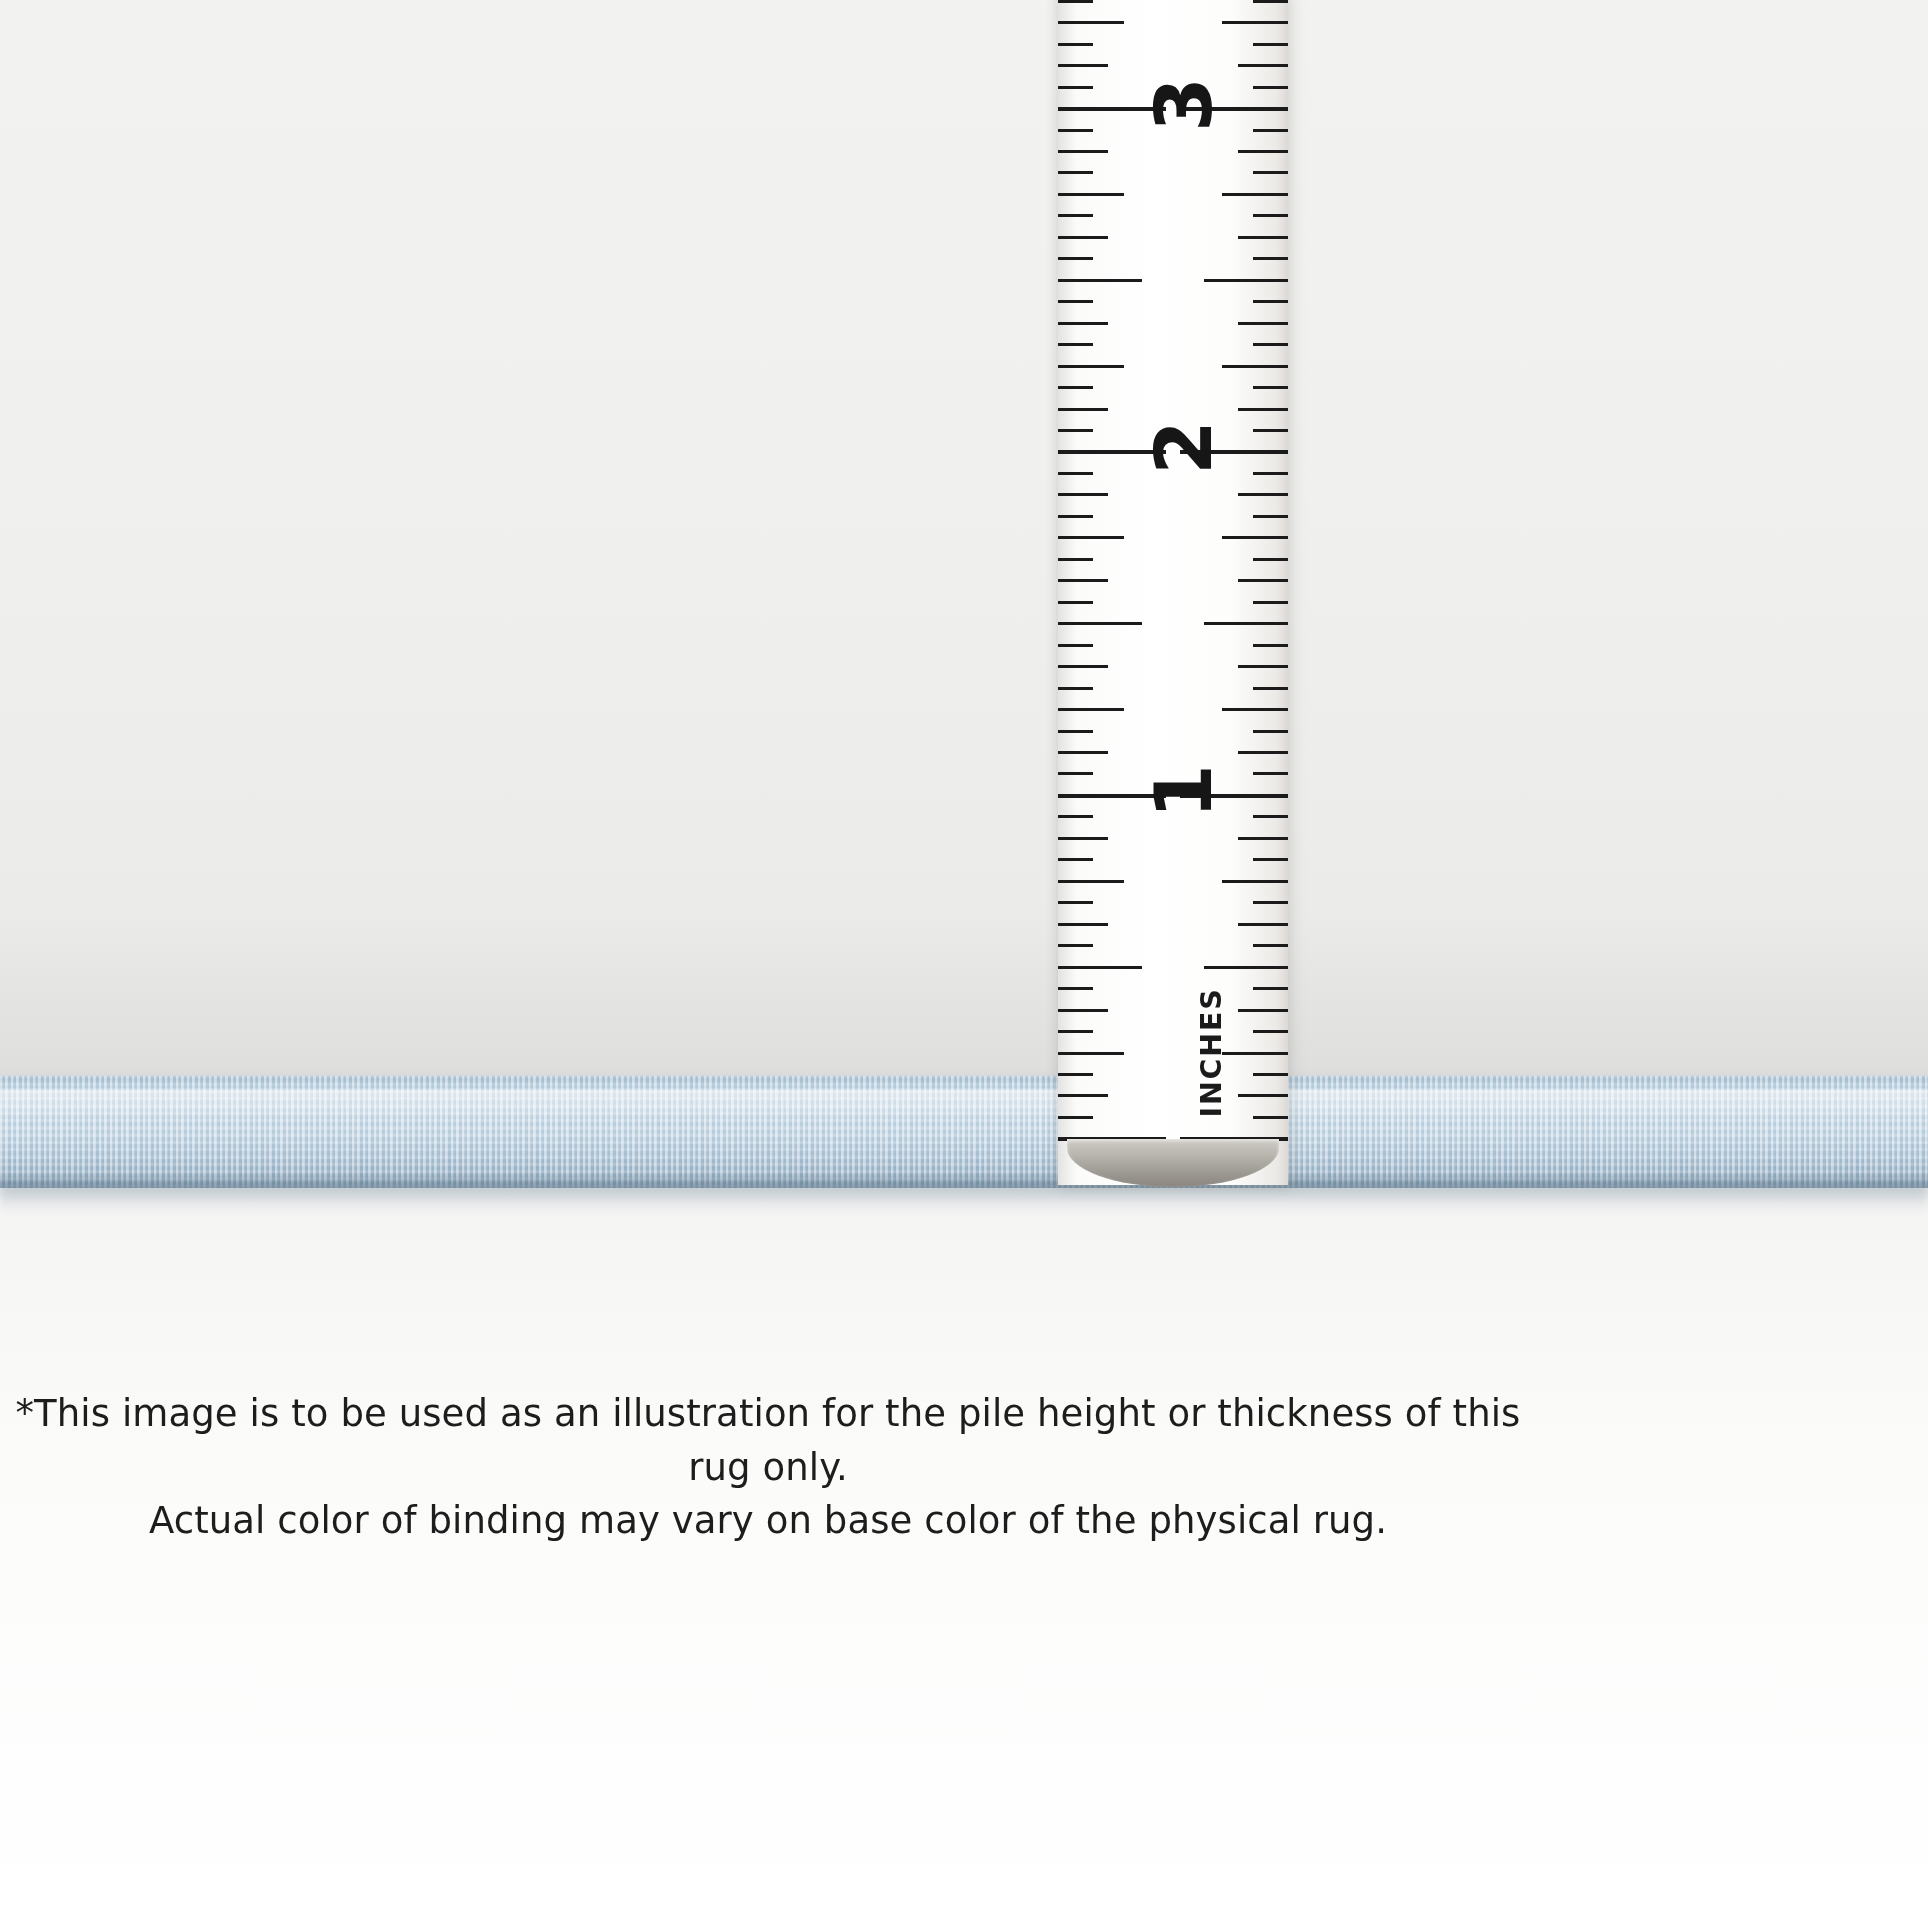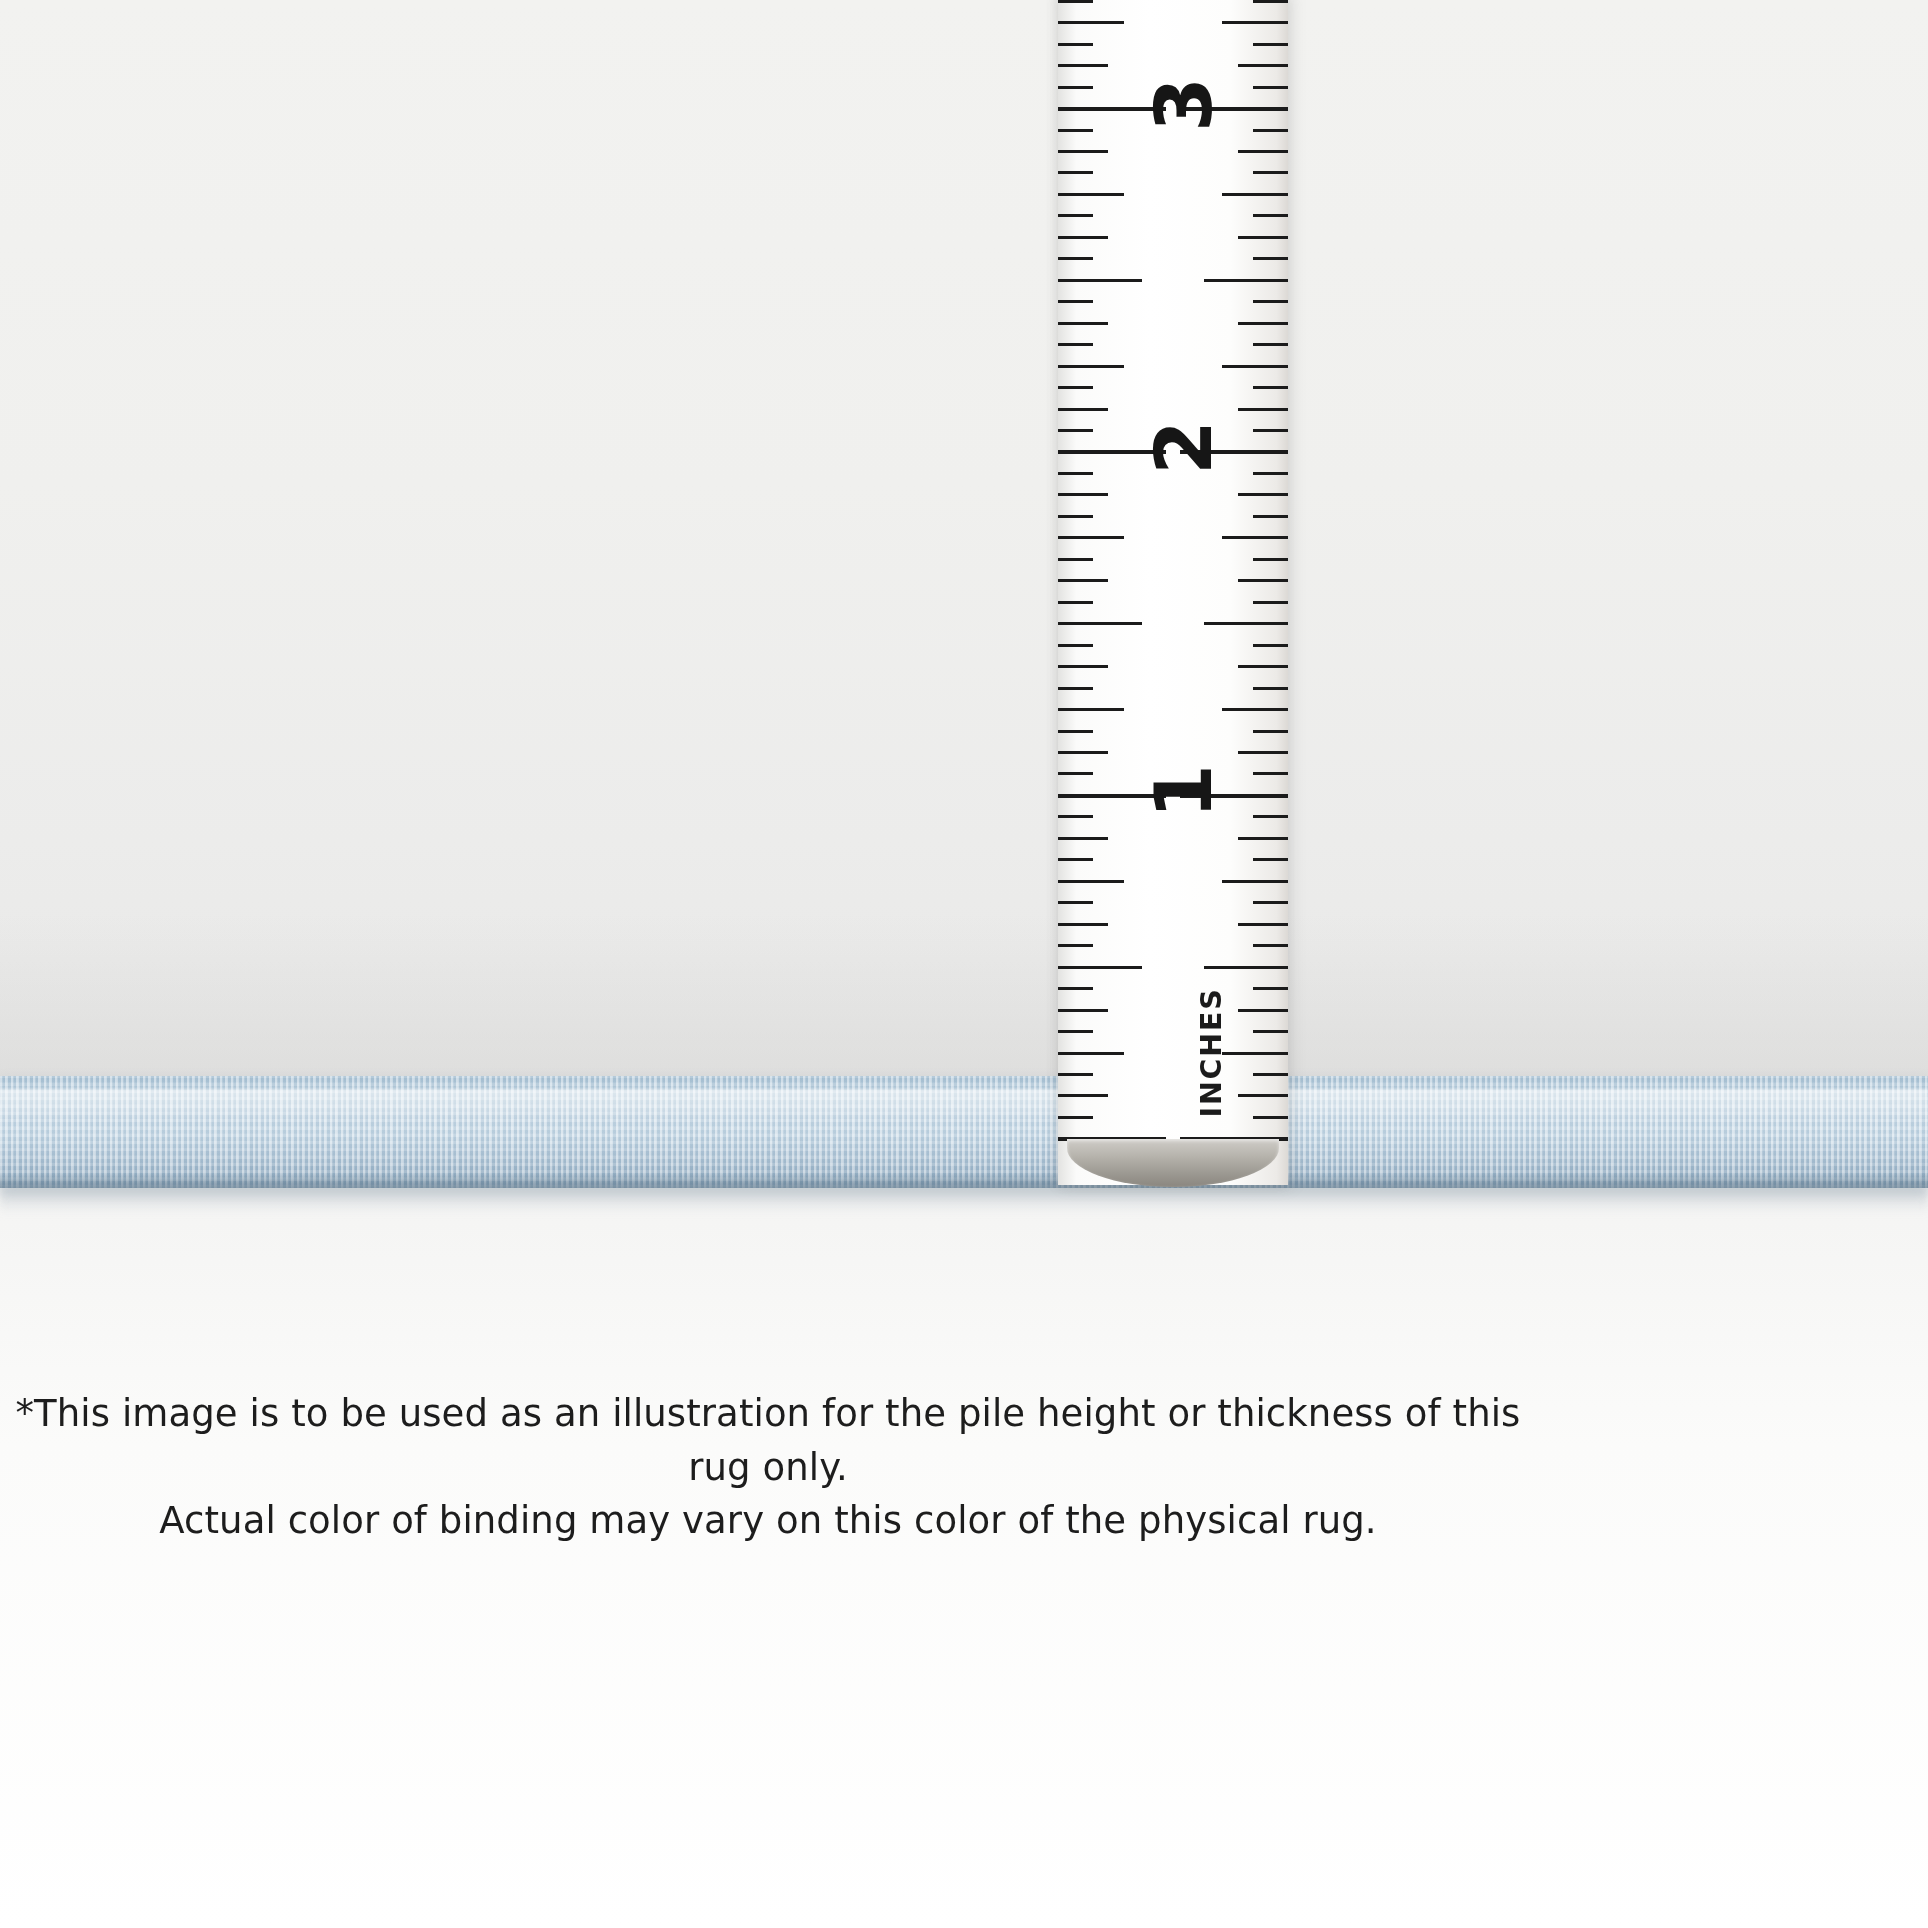"Actual color of binding may" span.line { text: this -> base }
